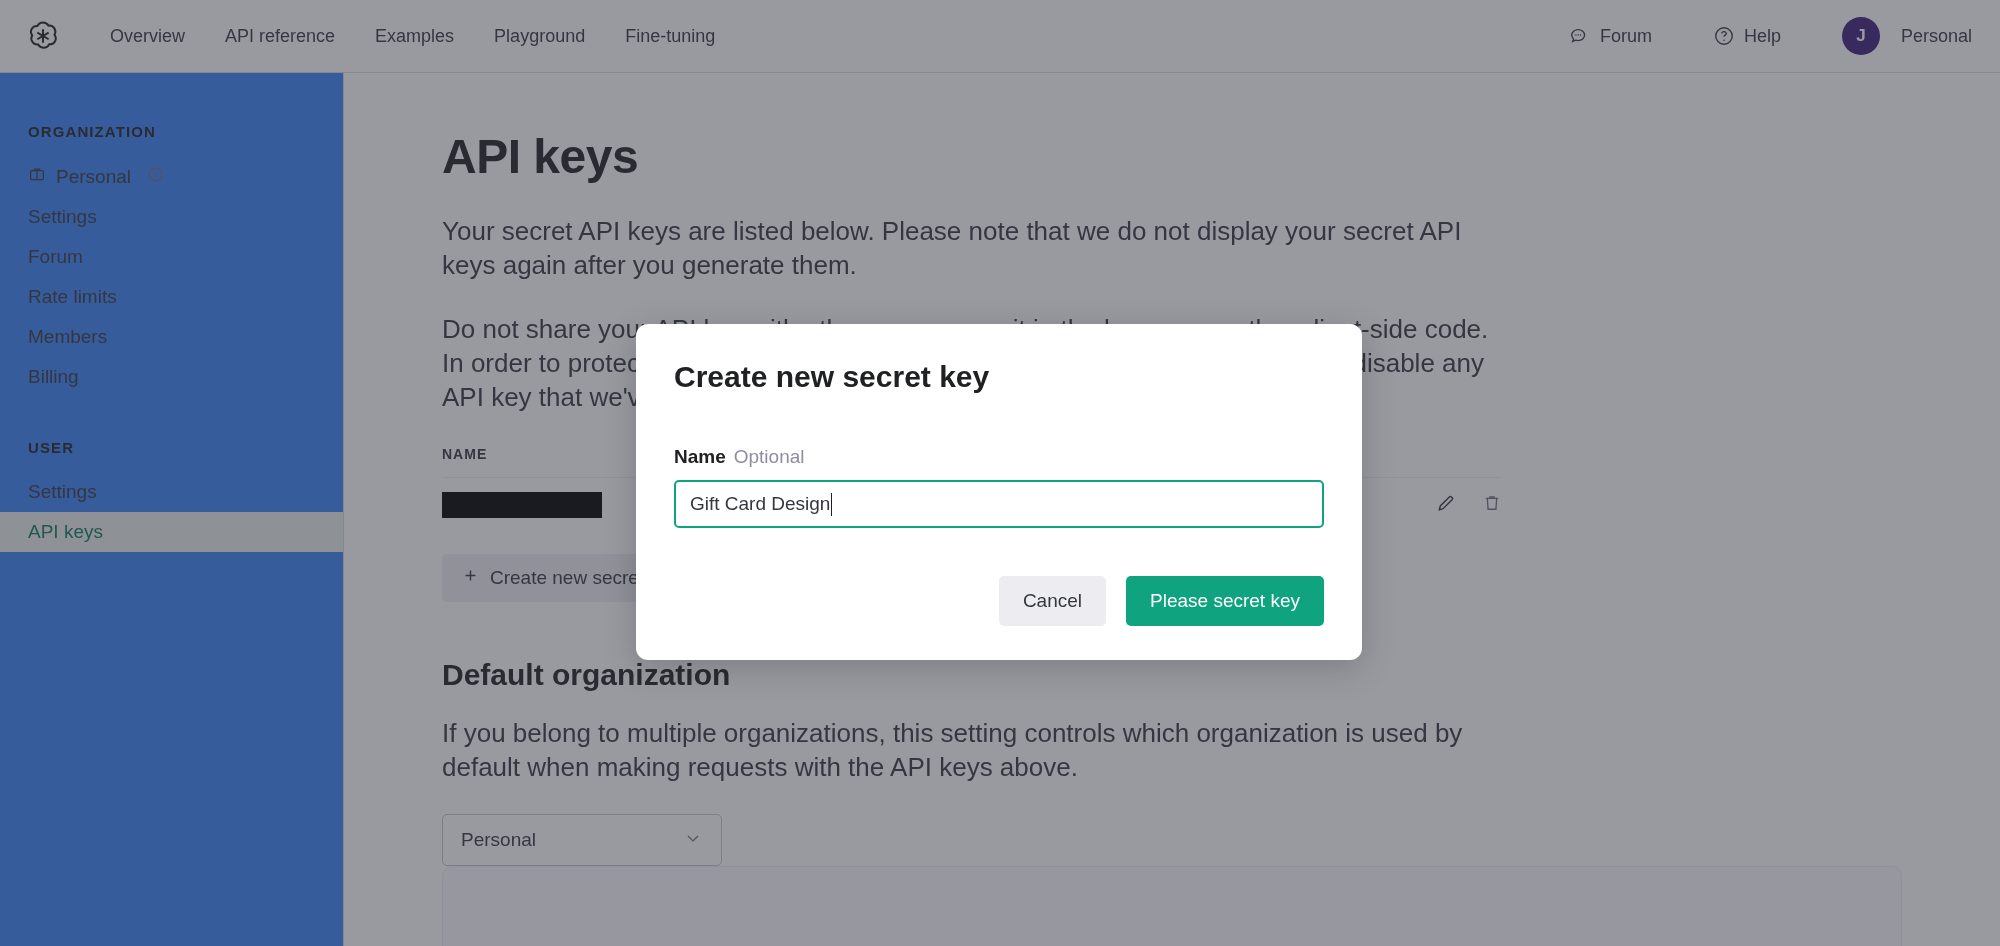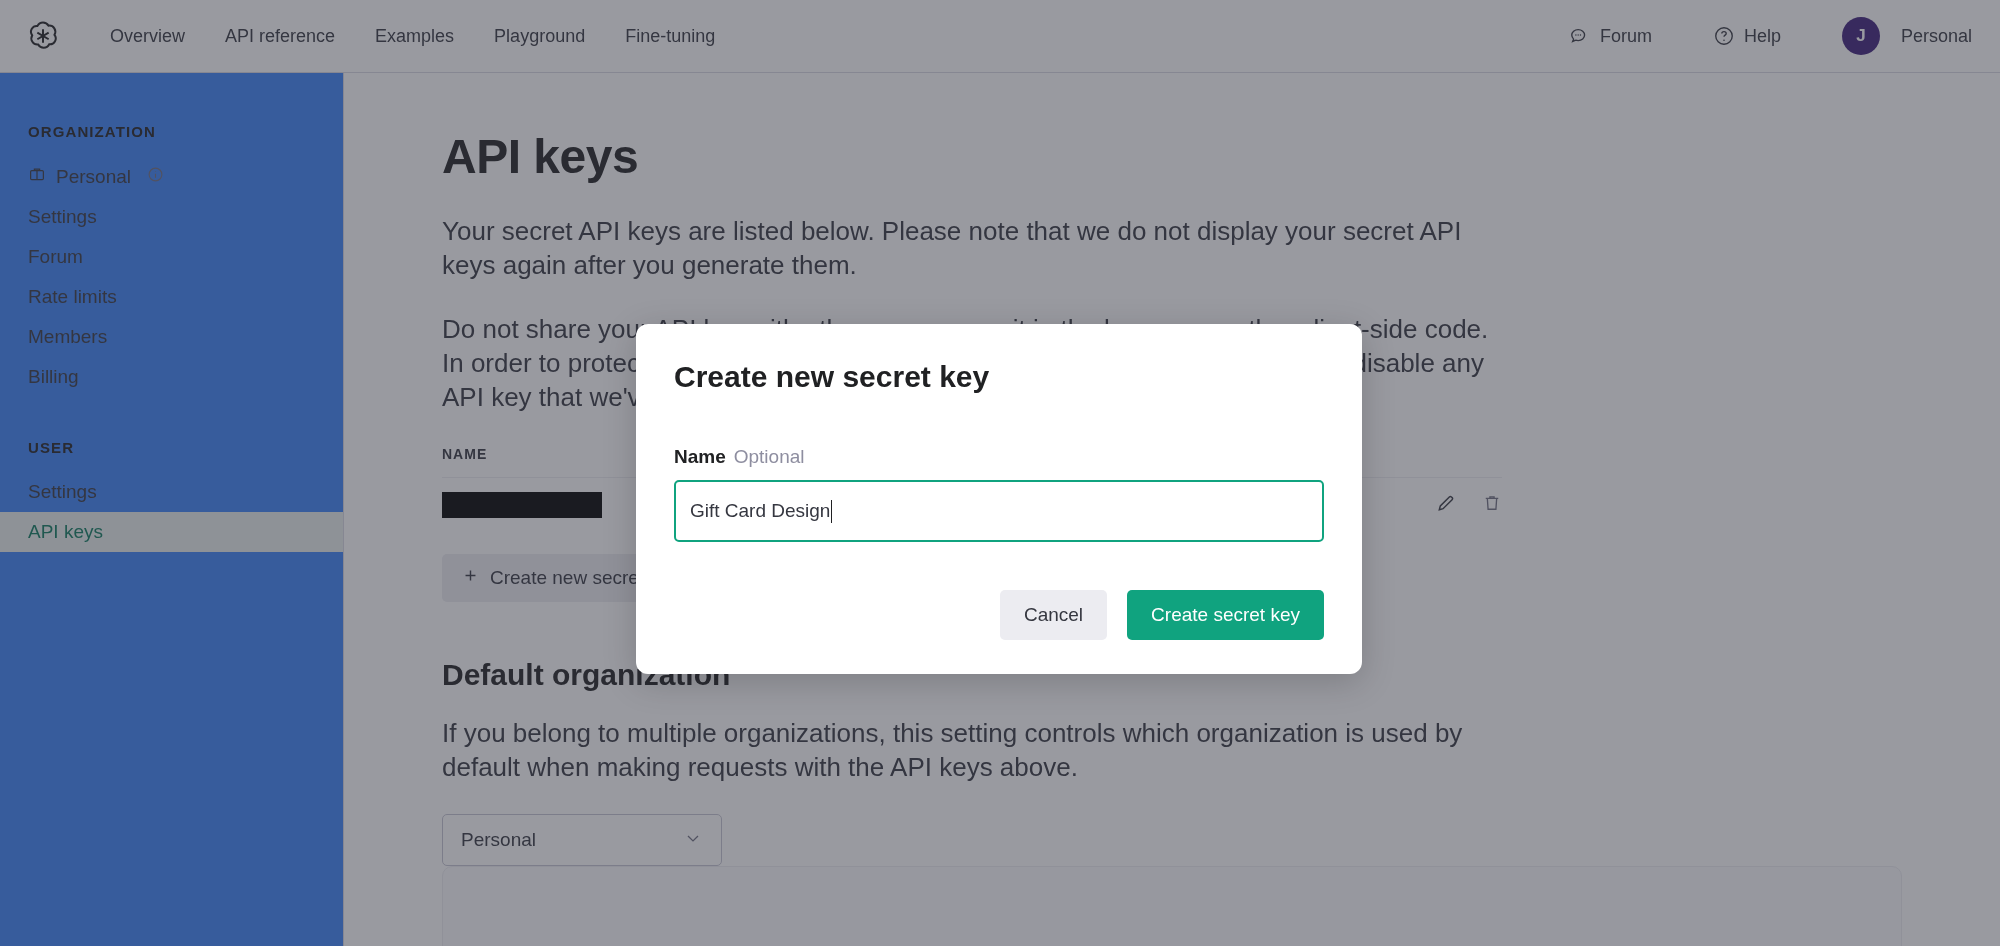"Gift Card Design" .text-input { height: 62px -> 48px }
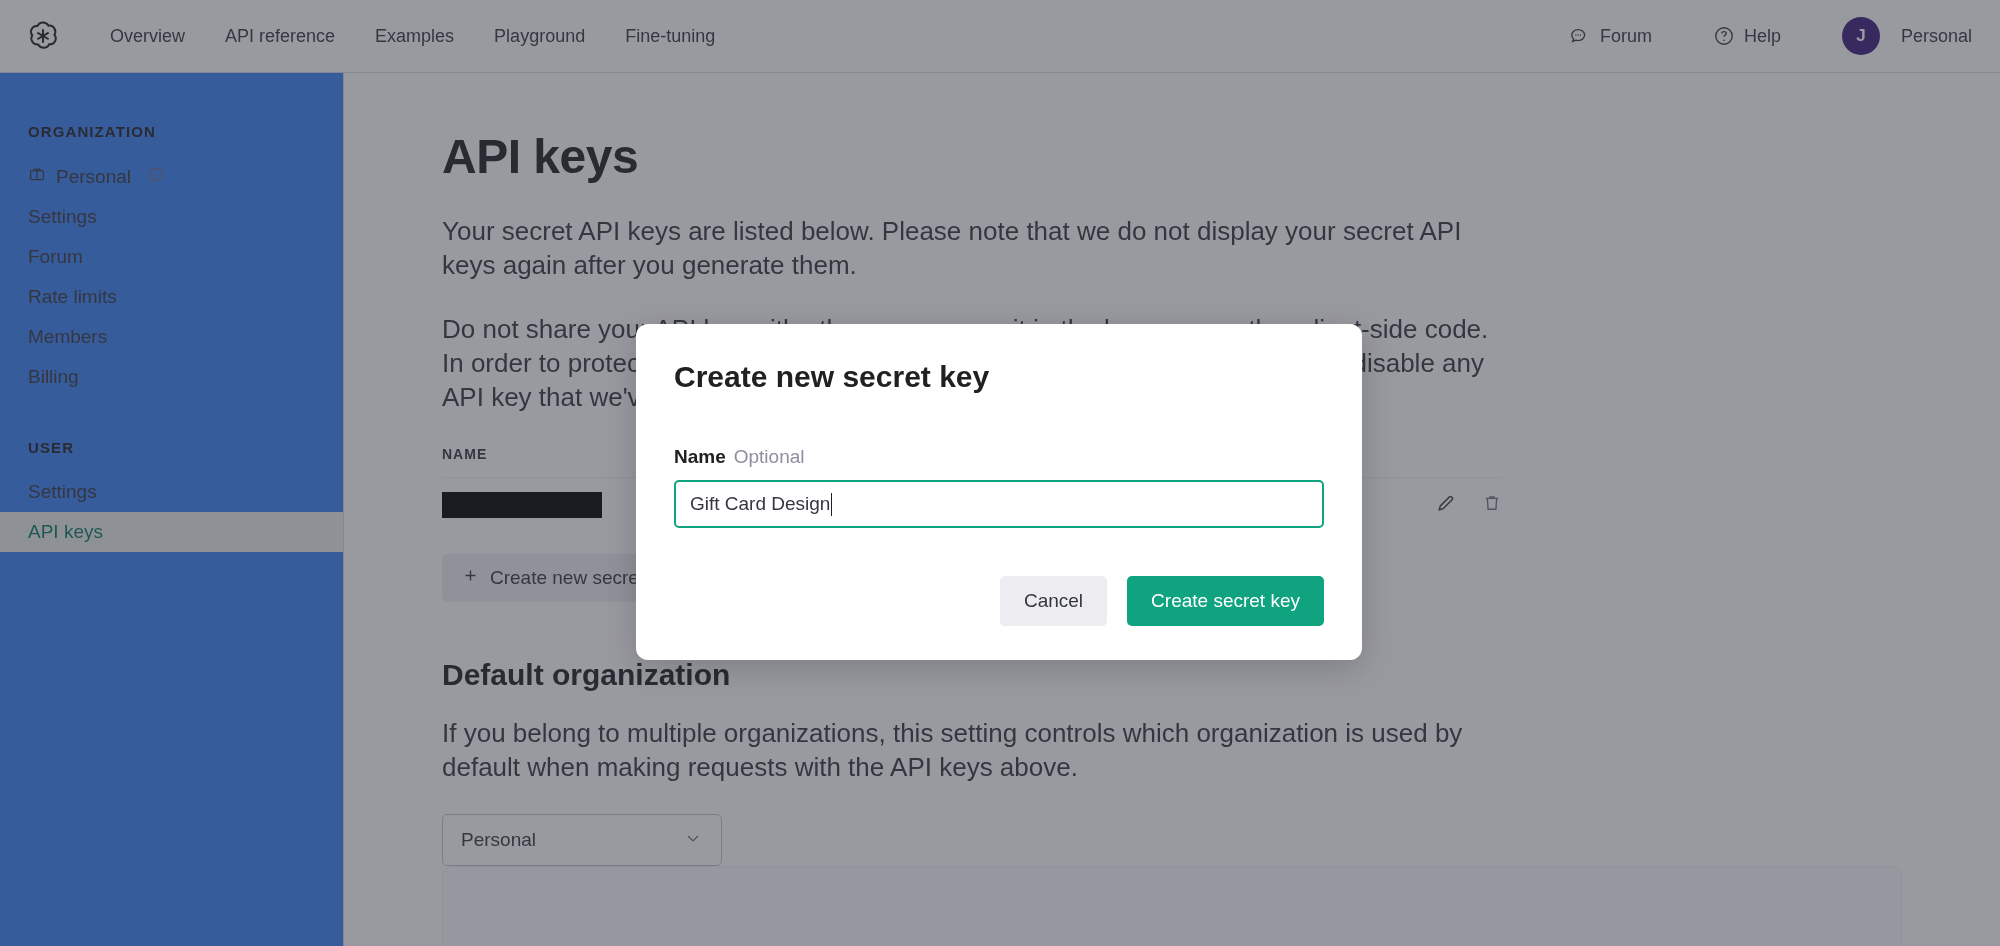"Create secret key" button.btn { text: Create -> Please }
